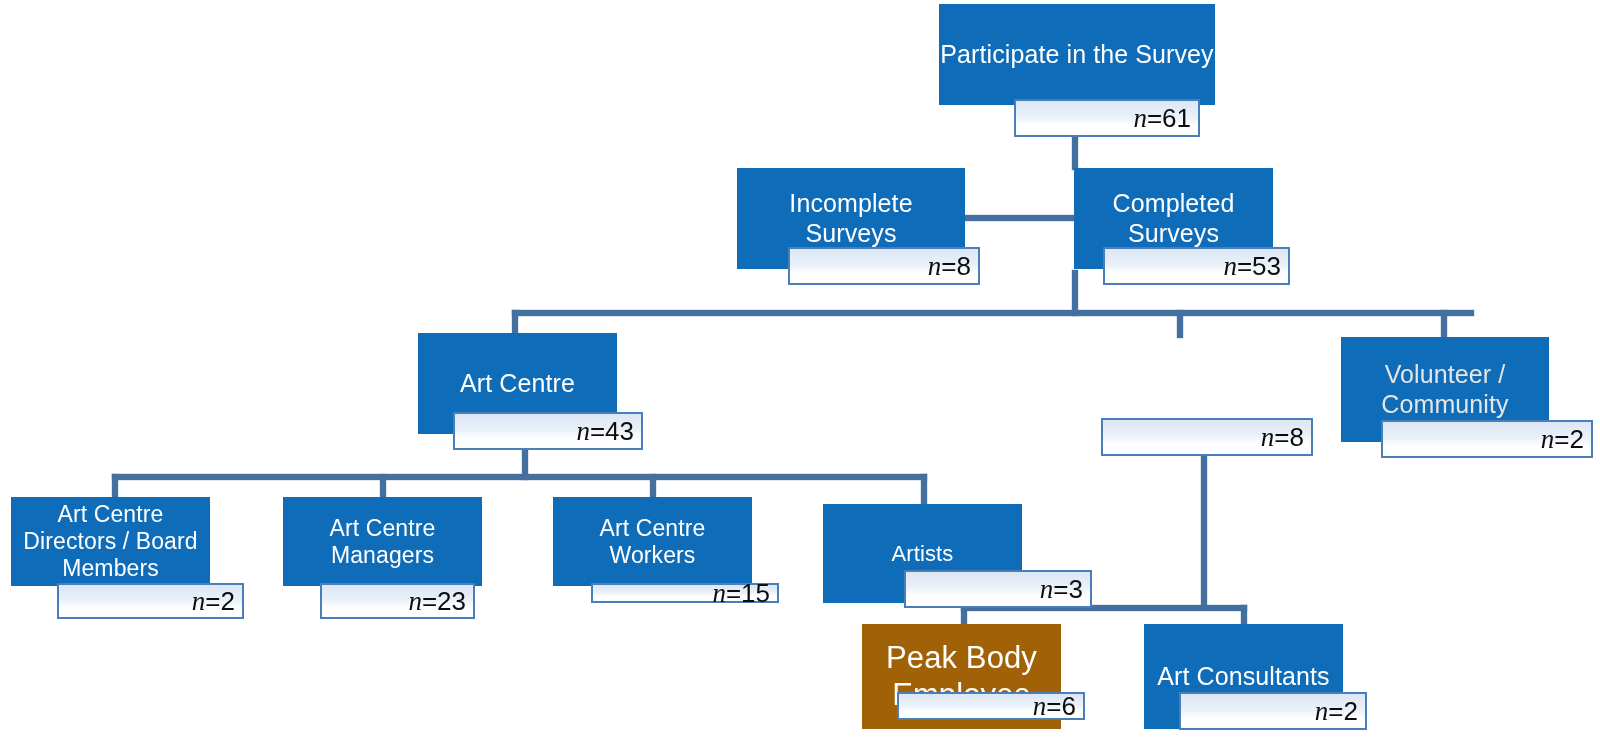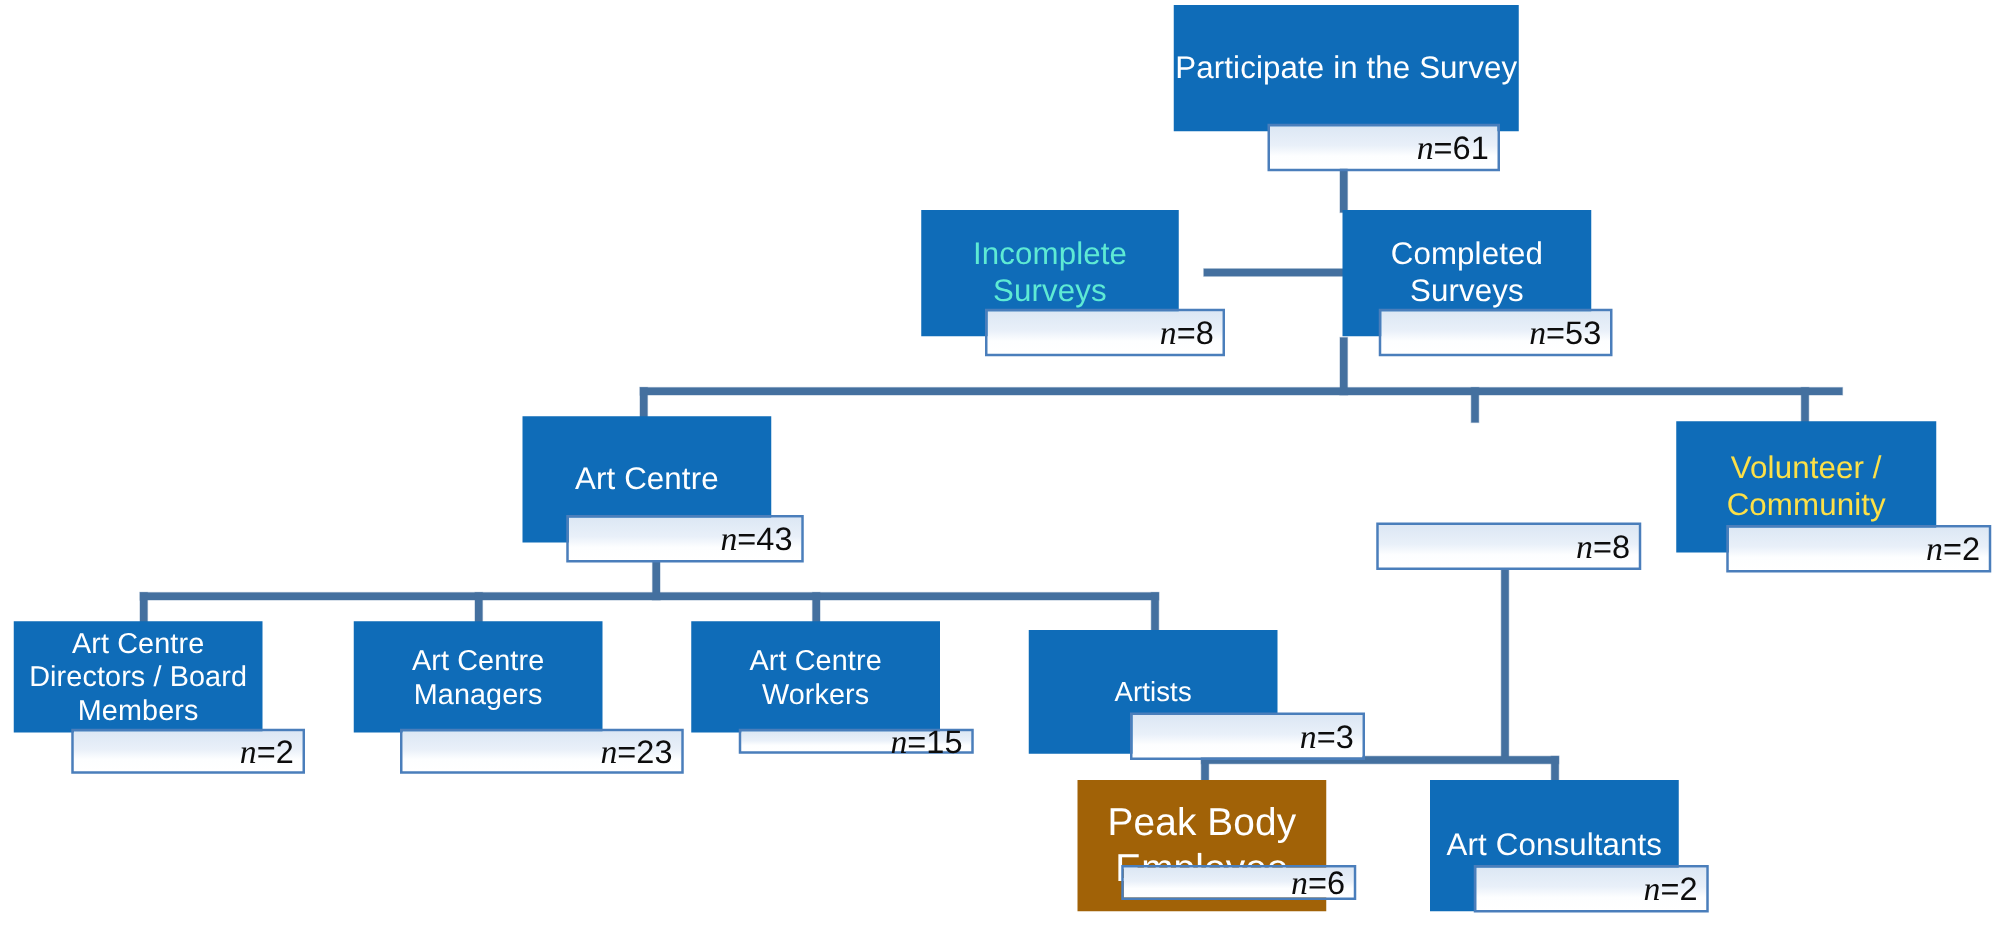"Incomplete" div.node { color: #5eead4 -> #ffffff; width: 206px -> 228px }
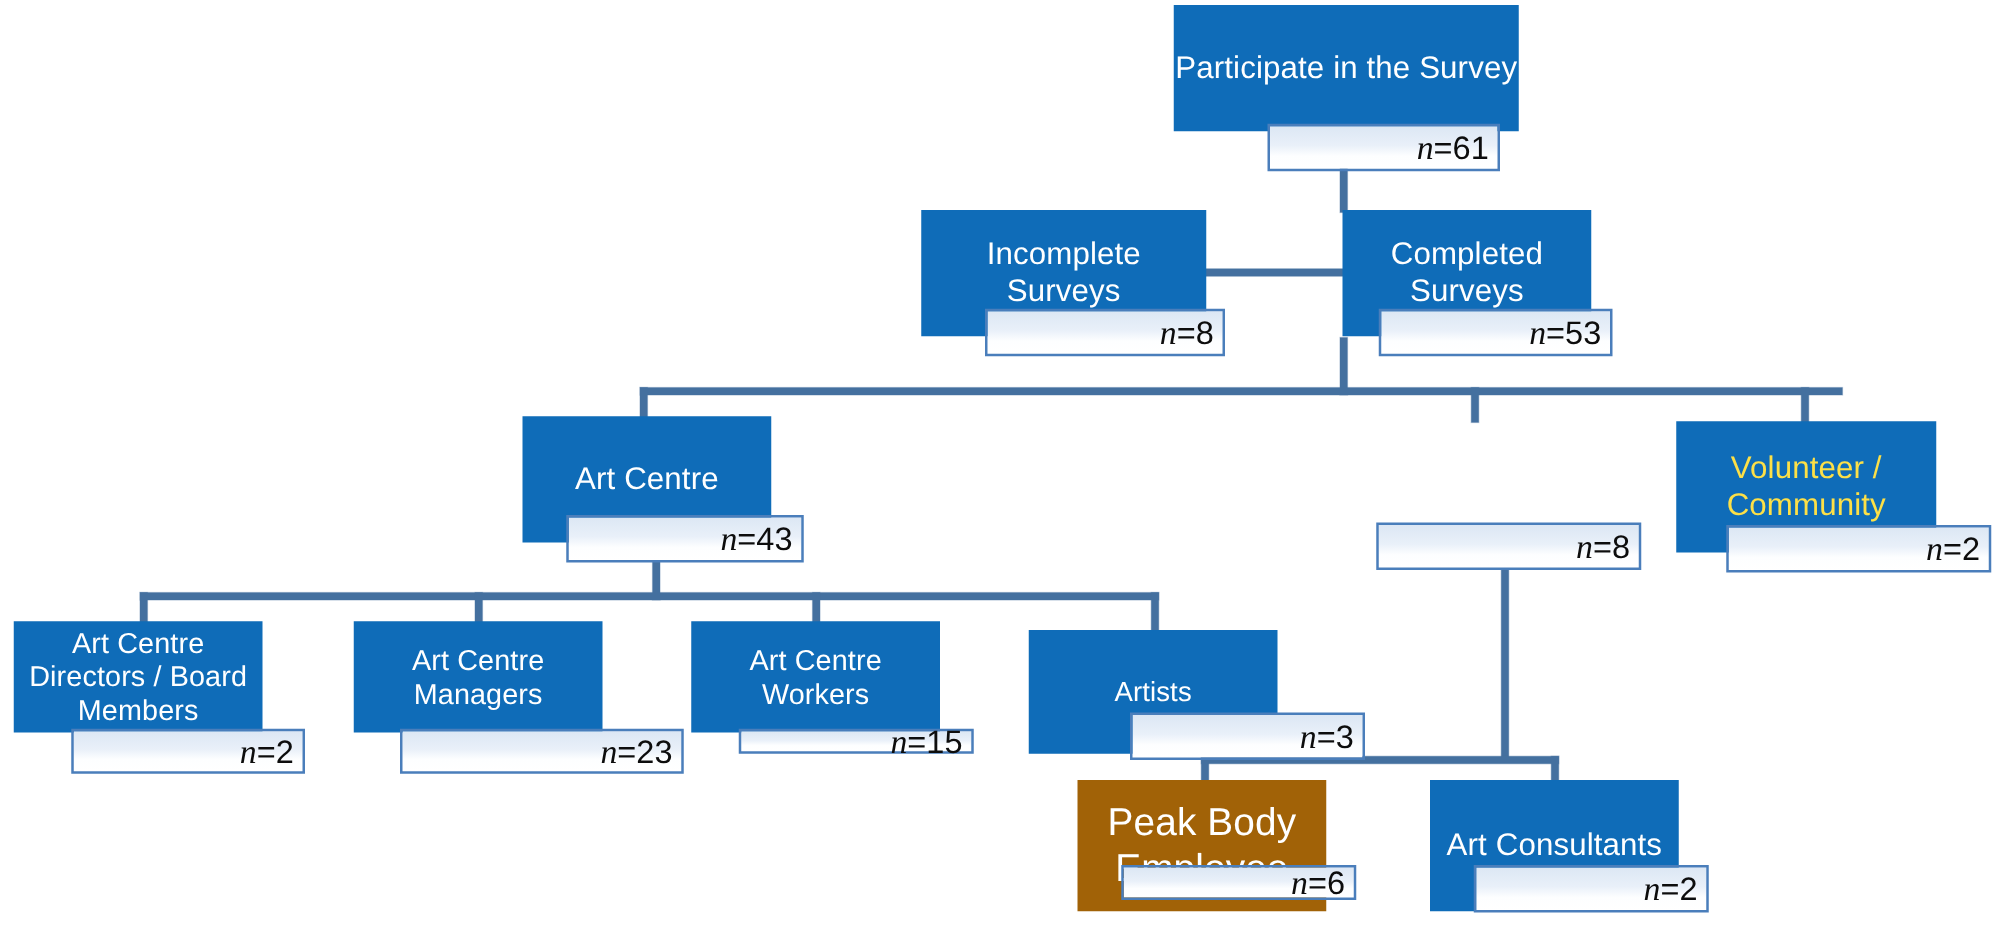"Volunteer /" div.node { color: #fde047 -> #e5e5e5 }
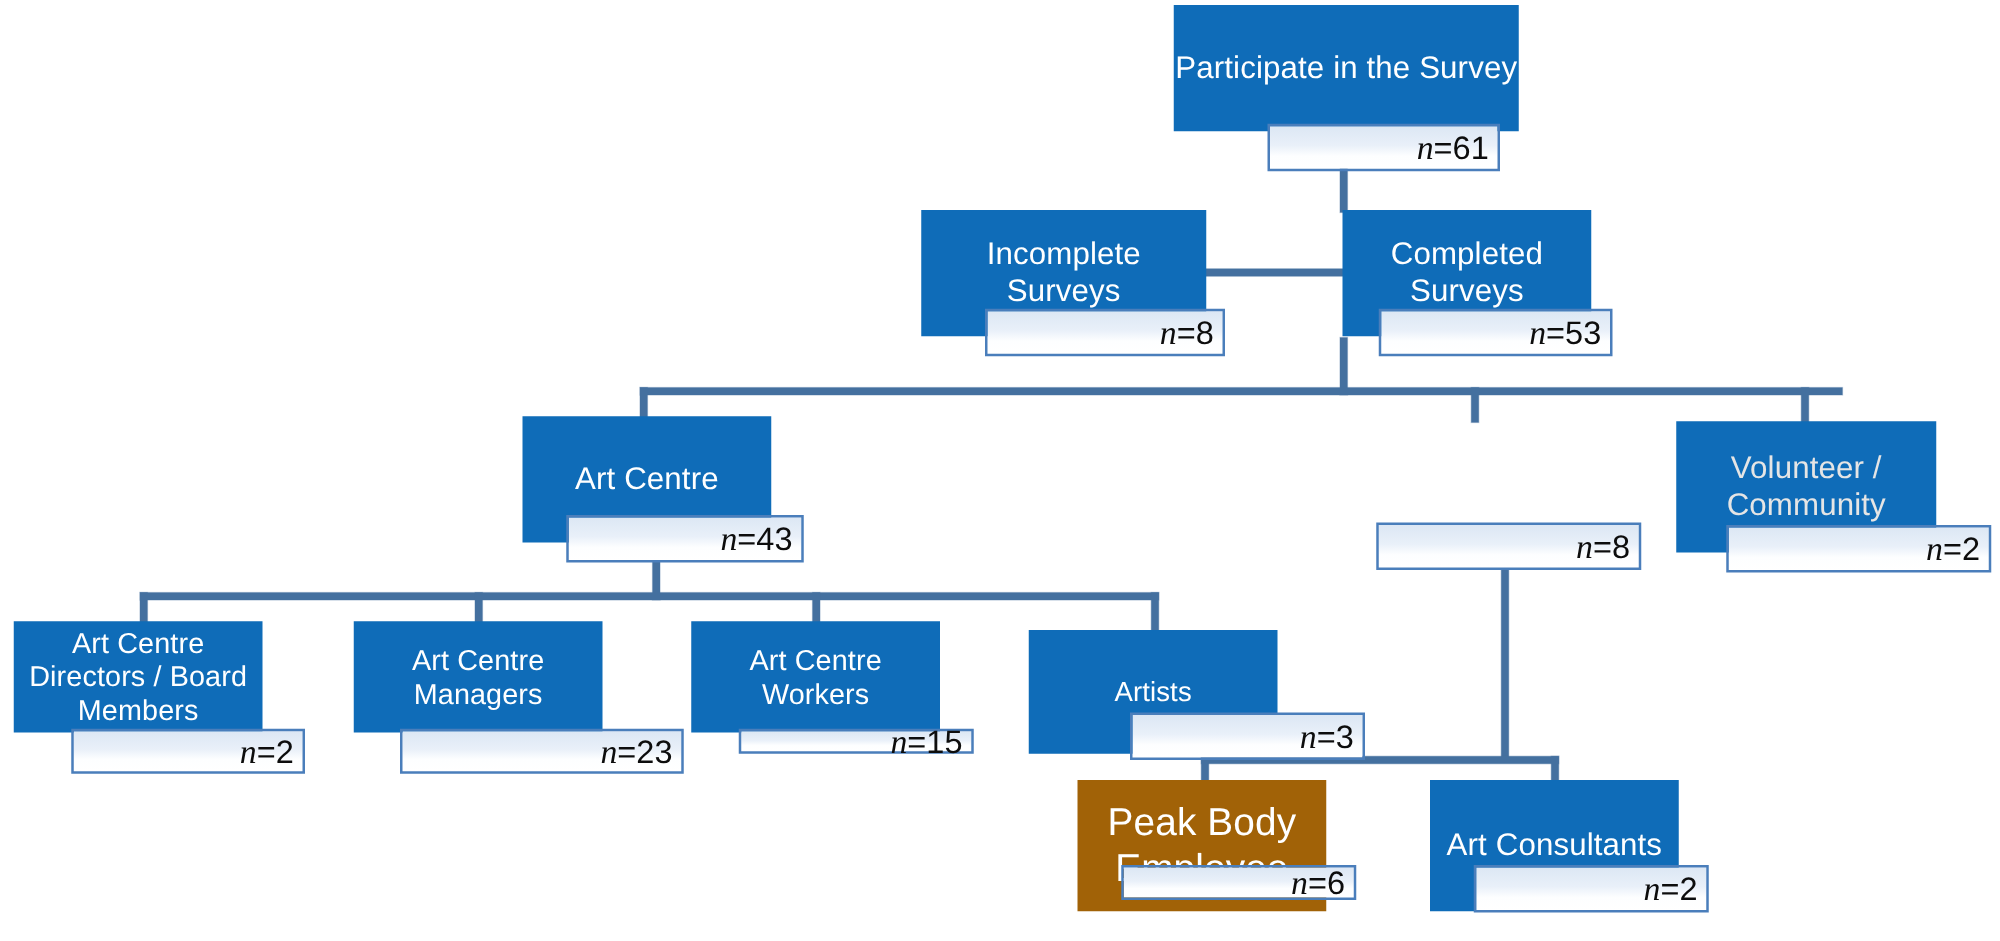"n=23" div.nbox { width: 227px -> 155px }
